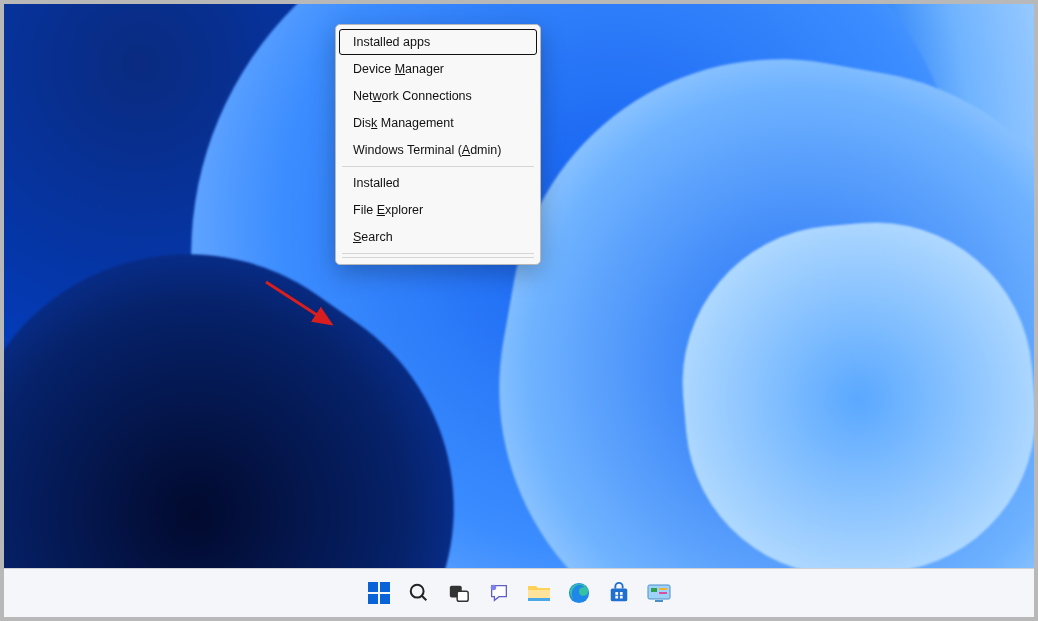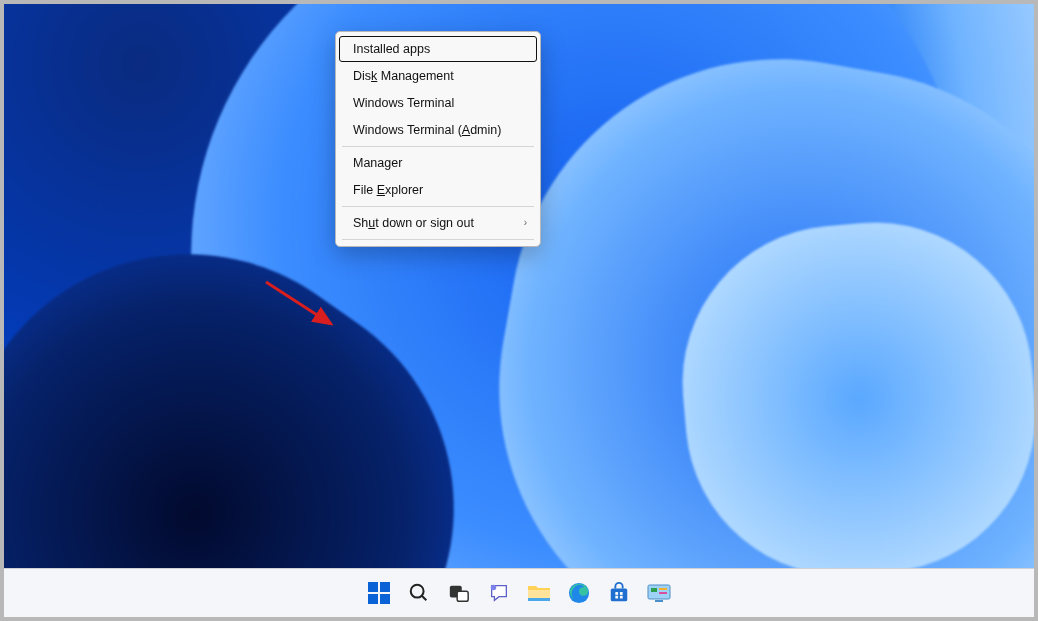"Installed apps" .winx { top: 27px -> 20px }
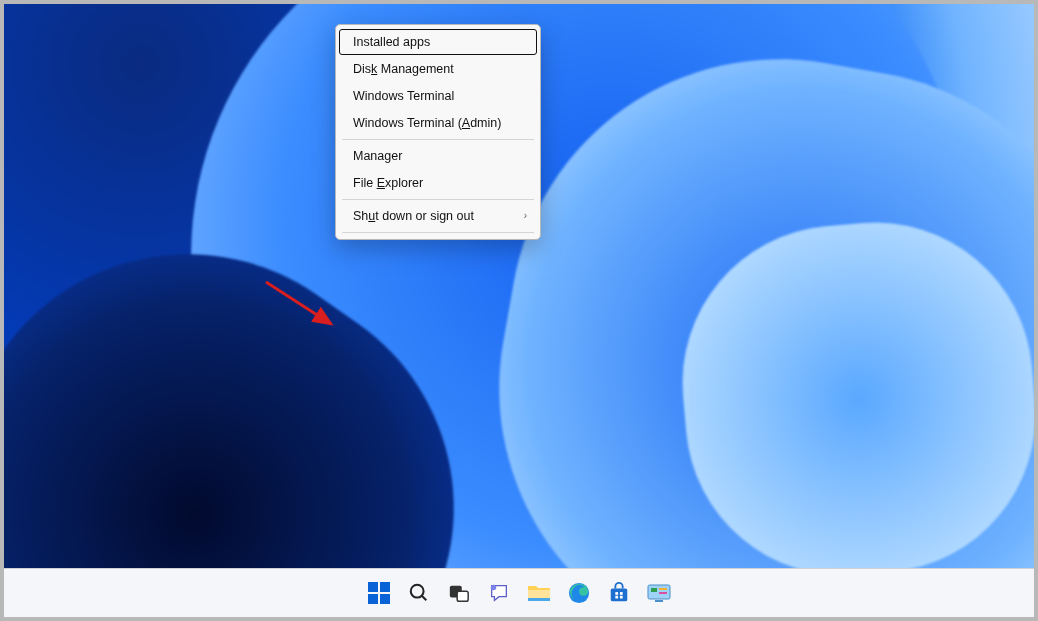"Device Manager" div.mi { html: none -> <div>Device <span>M</span>anager</div> }
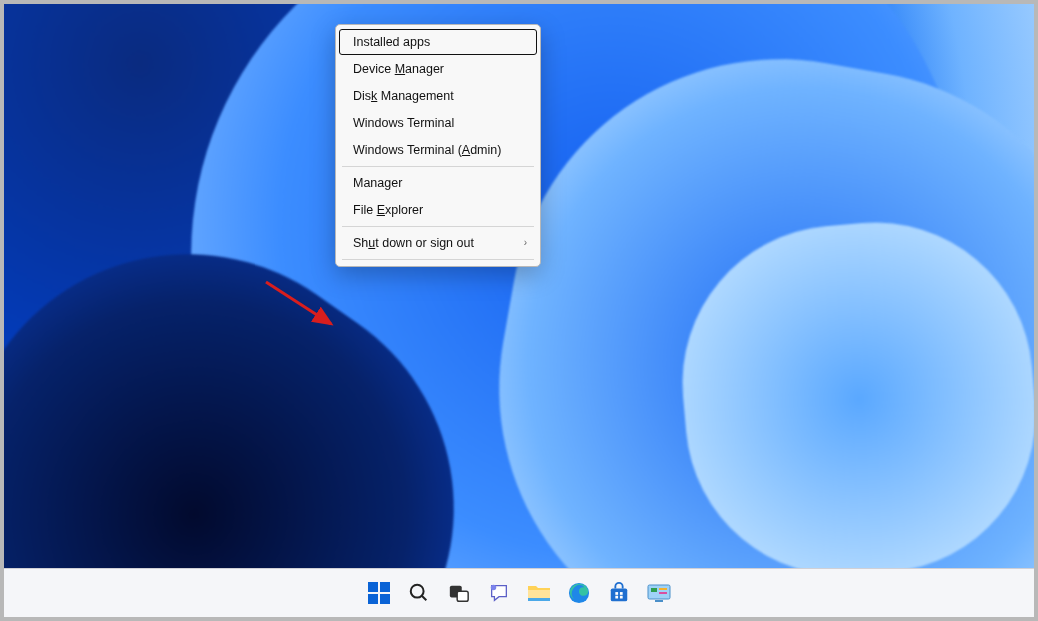"Network Connections" div.mi { html: none -> <div>Net<span>w</span>ork Connections</div> }
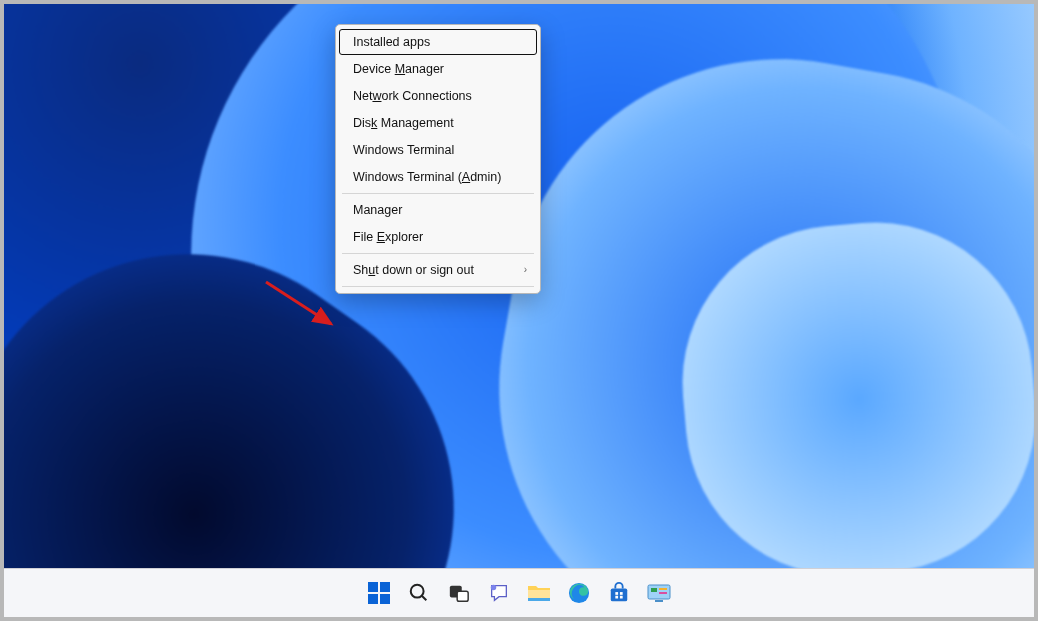"Windows Terminal" div.mi { html: <div>Windows Terminal</div> -> none }
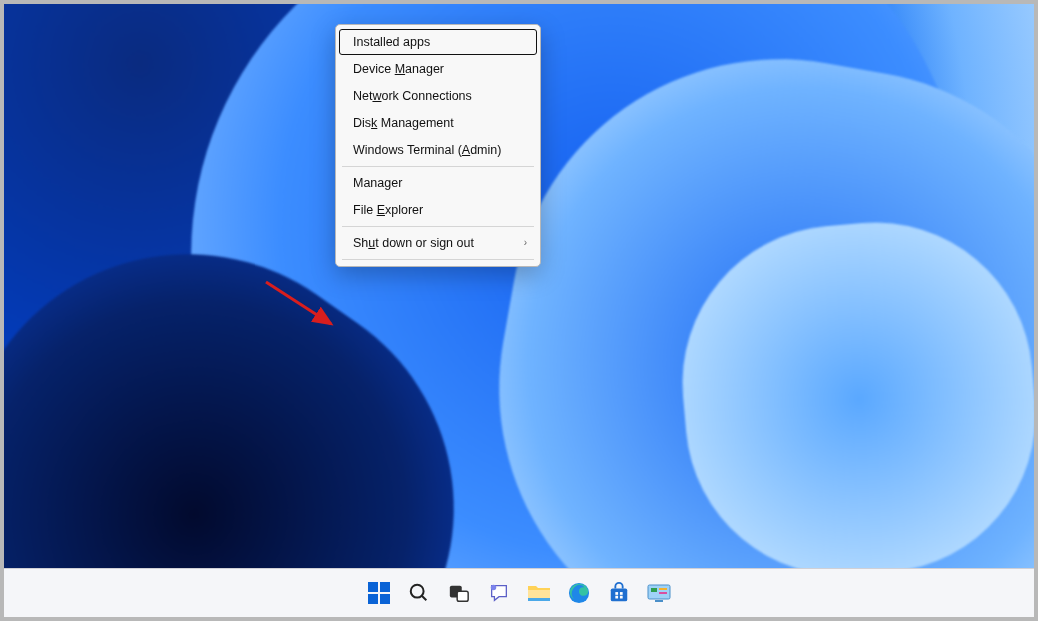"Manager" div.mi { text: Manager -> Installed }
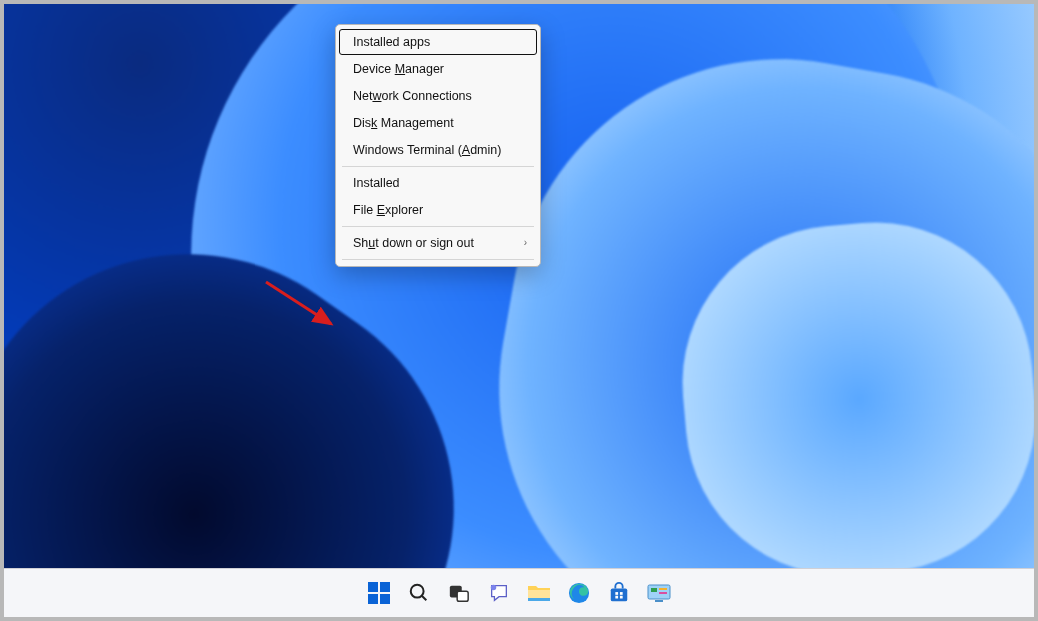"Search" div.mi { html: none -> <div><span>S</span>earch</div> }
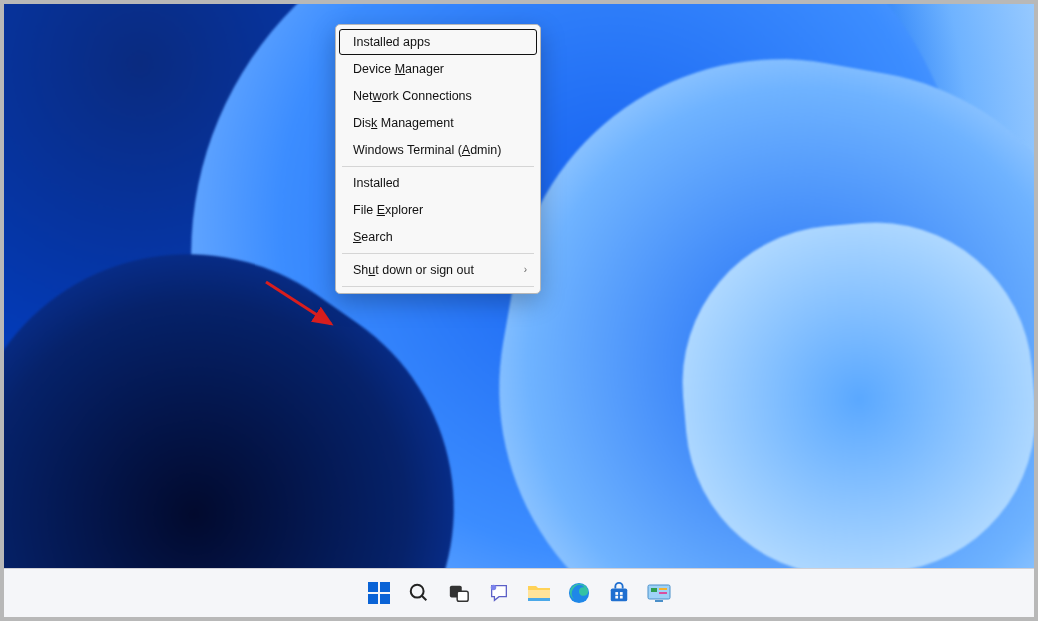"Shut down or sign out" div.mi { html: <div>Sh<span>u</span>t down or sign out<span>›</span></div> -> none }
